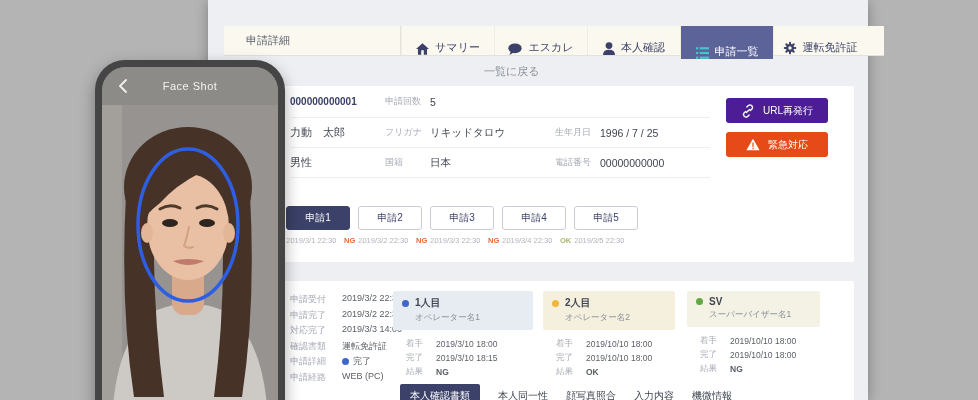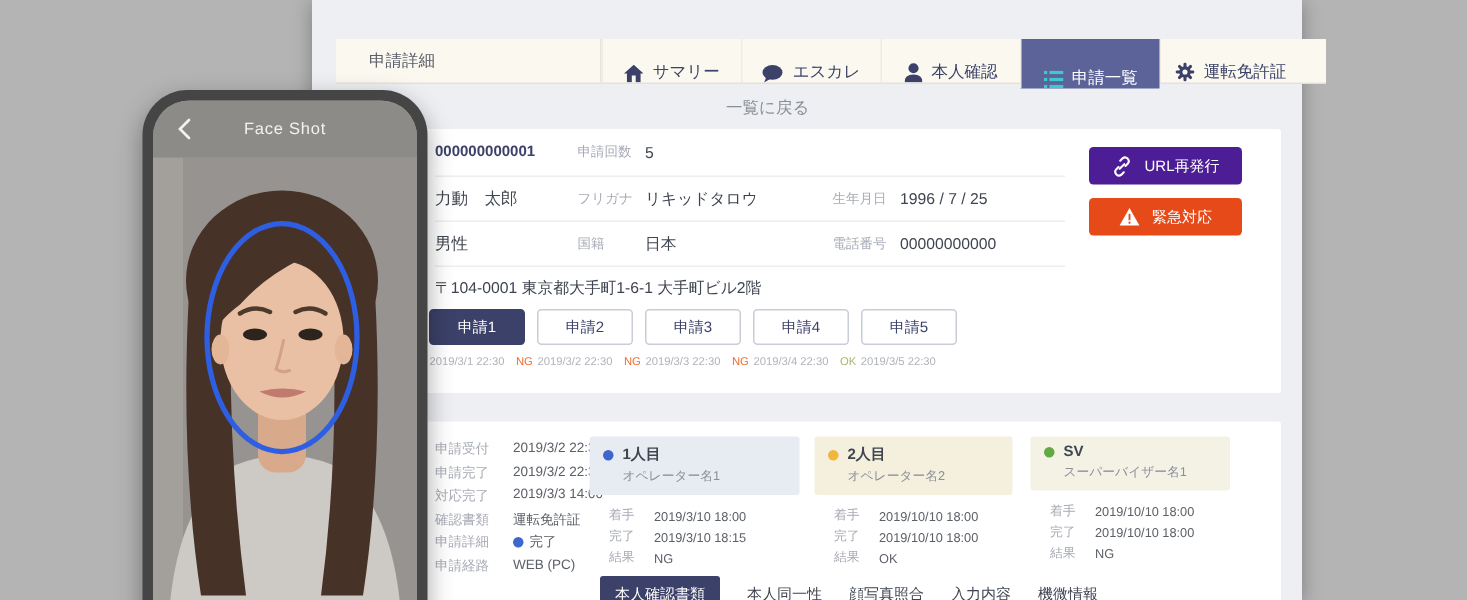"〒104-0001 東京都大手町1-6-1 大手町ビル2階" div.row { html: <div> <span>〒104-0001 東京都大手町1-6-1 大手町ビル2階</span> </div> -> none }
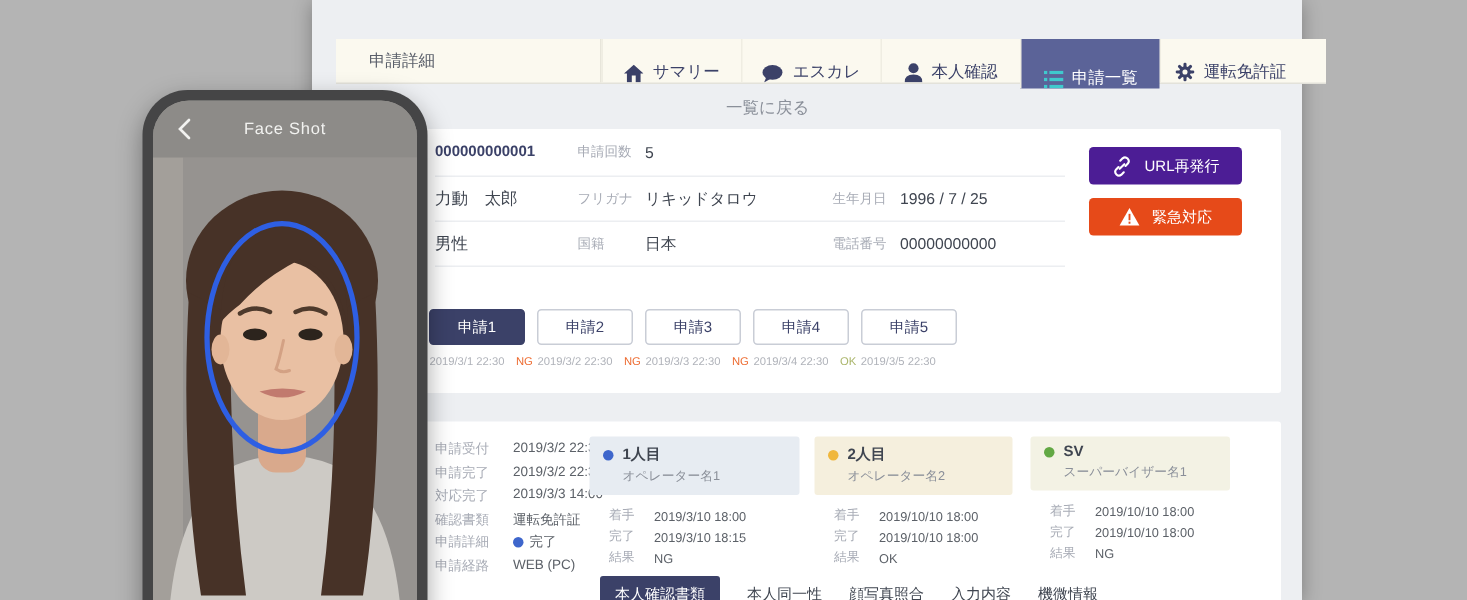"NG" .st { font-weight: normal -> bold }
